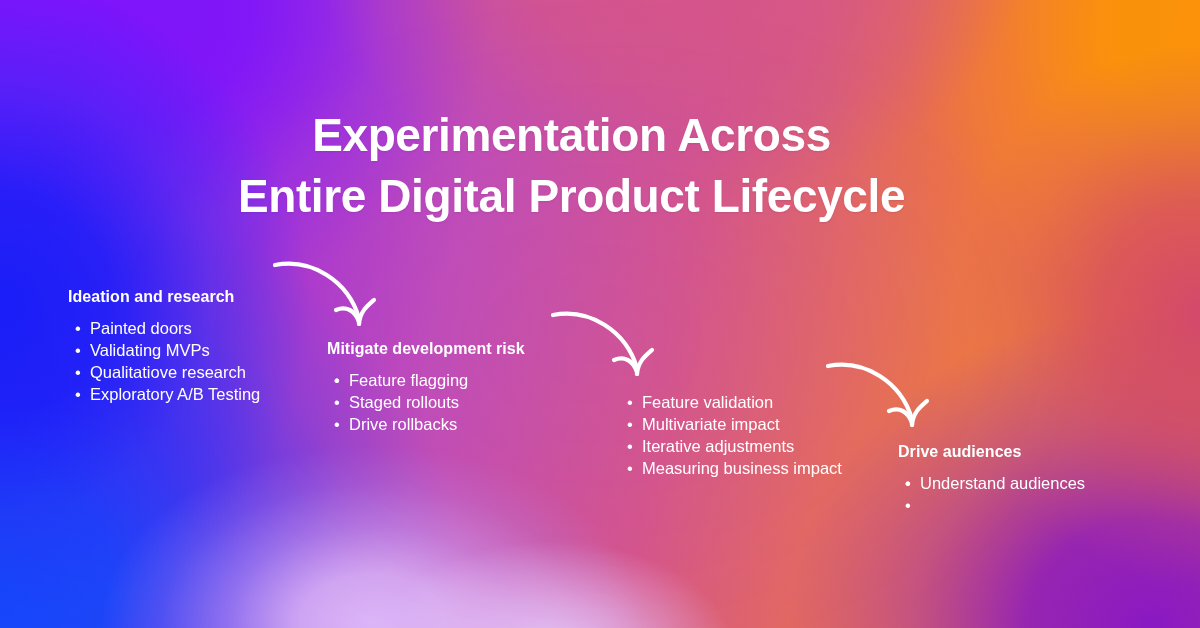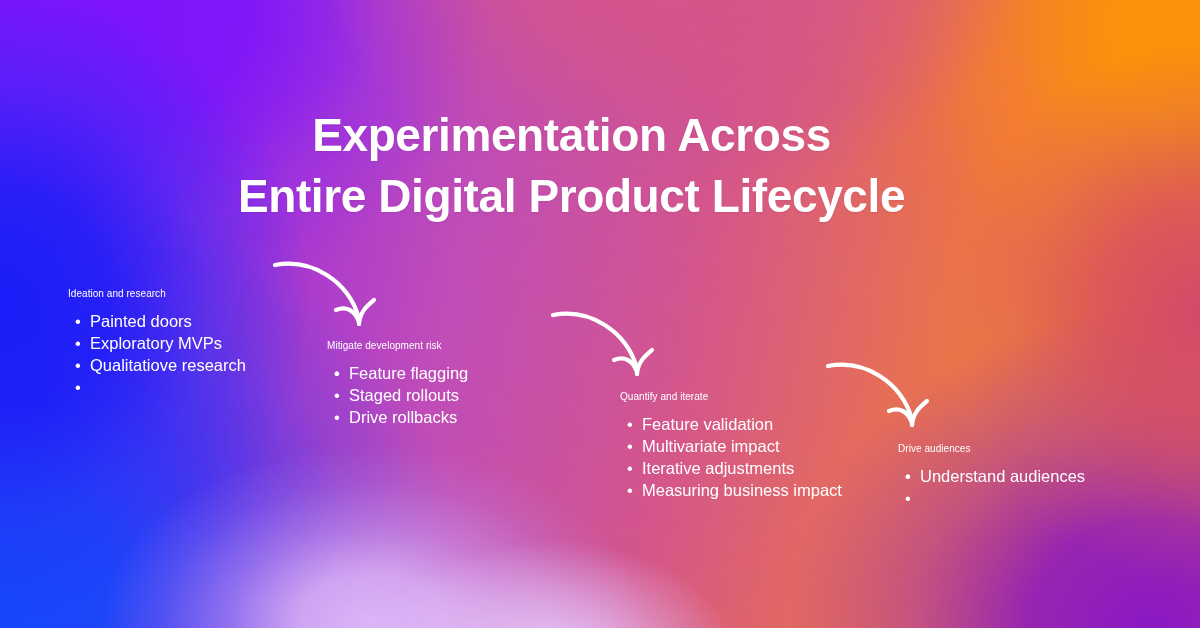"Ideation and research" .stage-heading { font-size: 10px -> 16px; font-weight: 400 -> 700 }
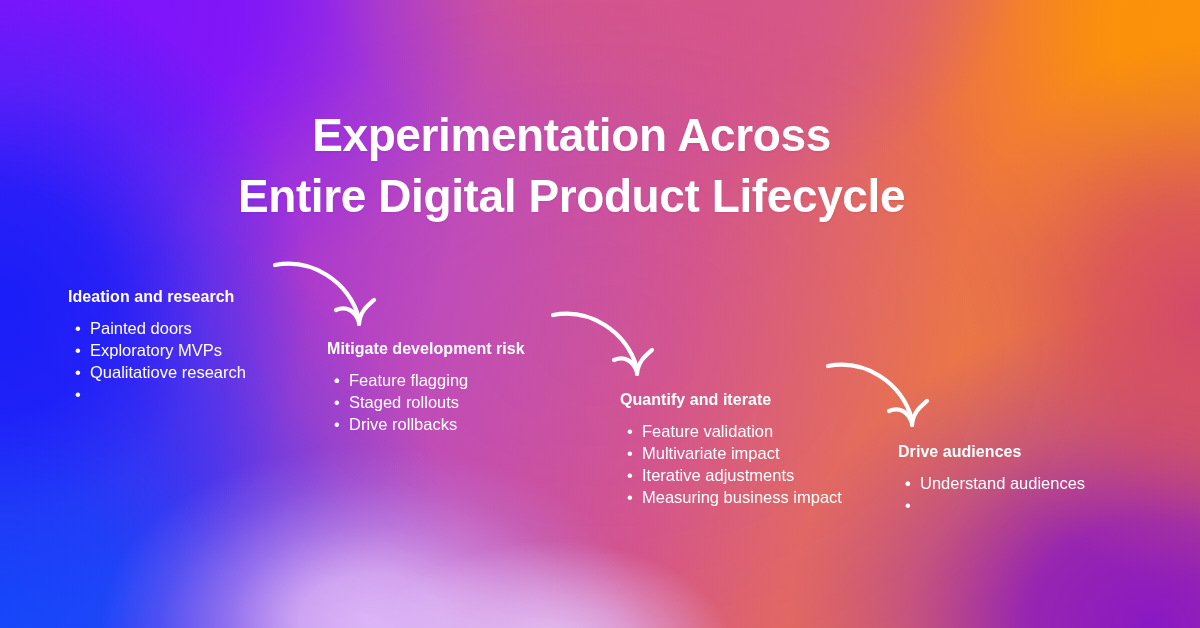"Exploratory MVPs" span { text: Exploratory -> Validating }
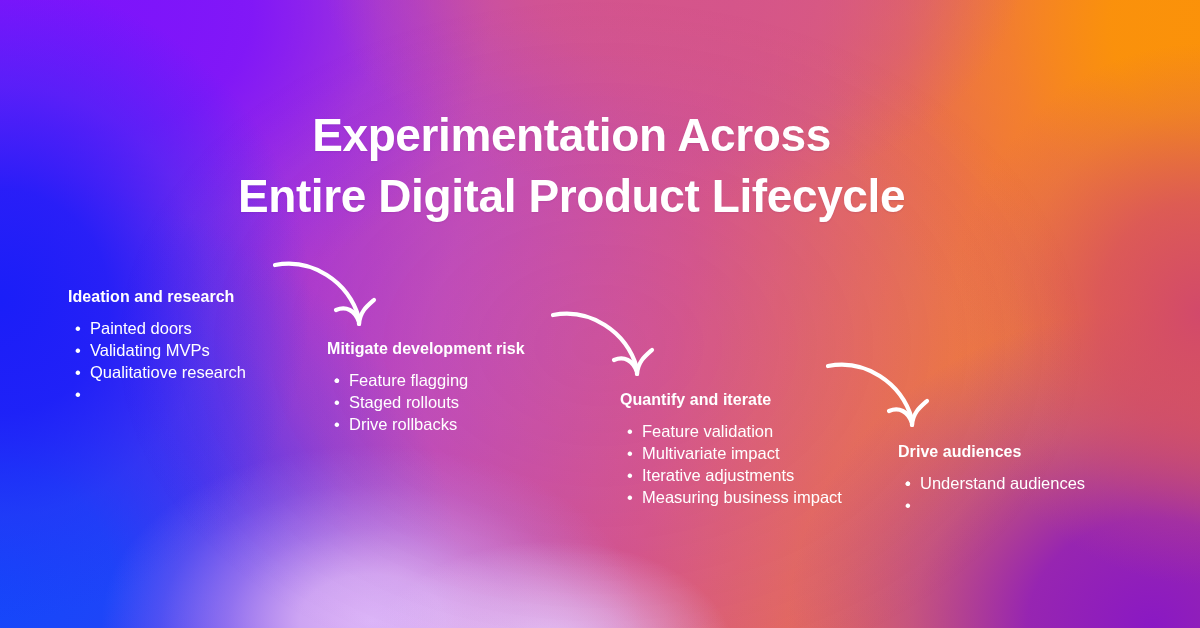"Exploratory A/B Testing" span { html: none -> <span>Exploratory A/B Testing</span> }
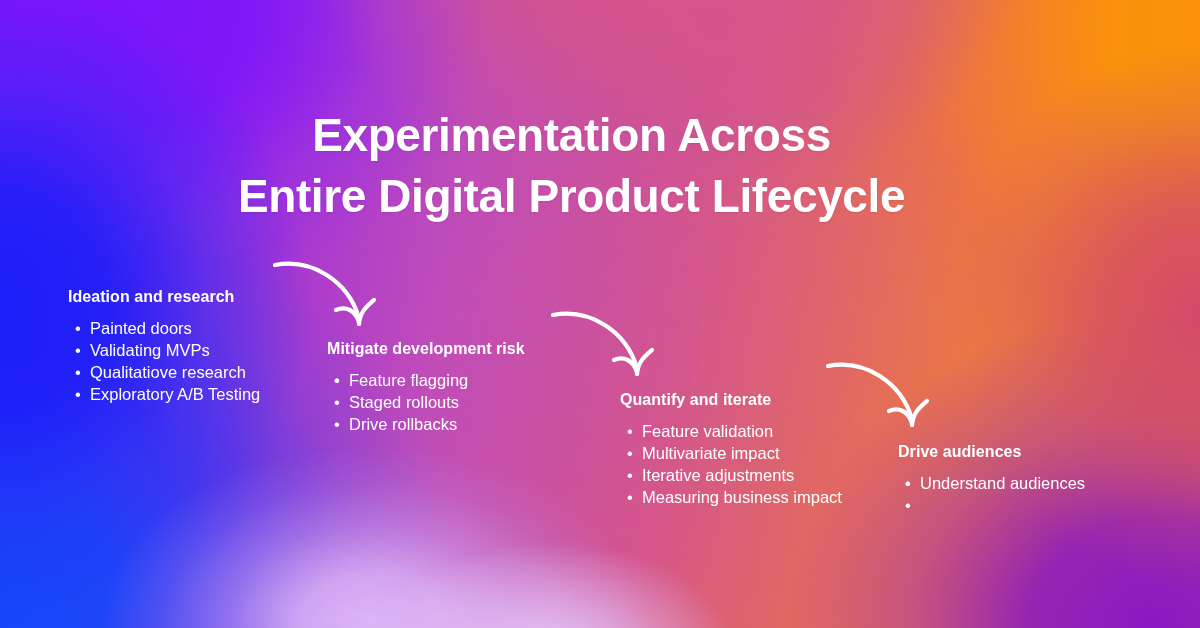"Quantify and iterate" div.stage-heading { html: <div>Quantify and iterate</div> -> none }
